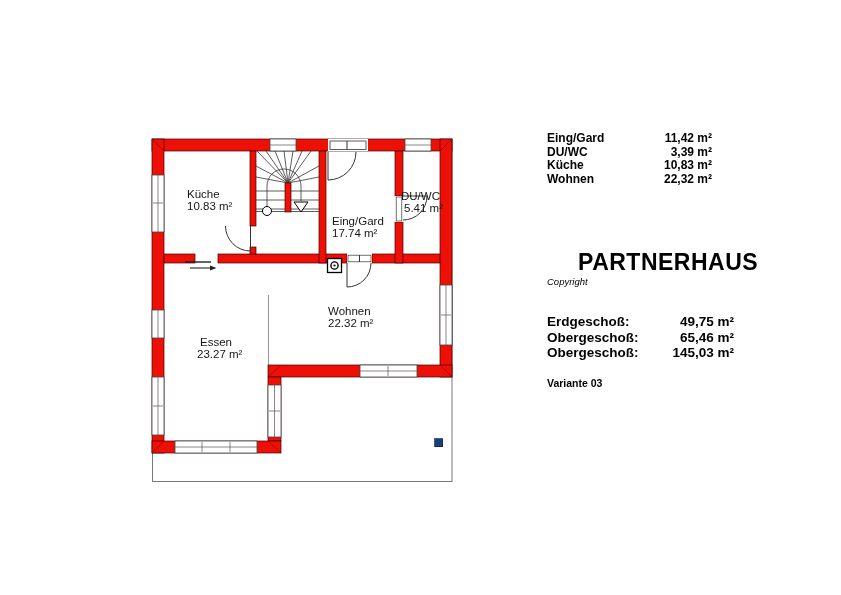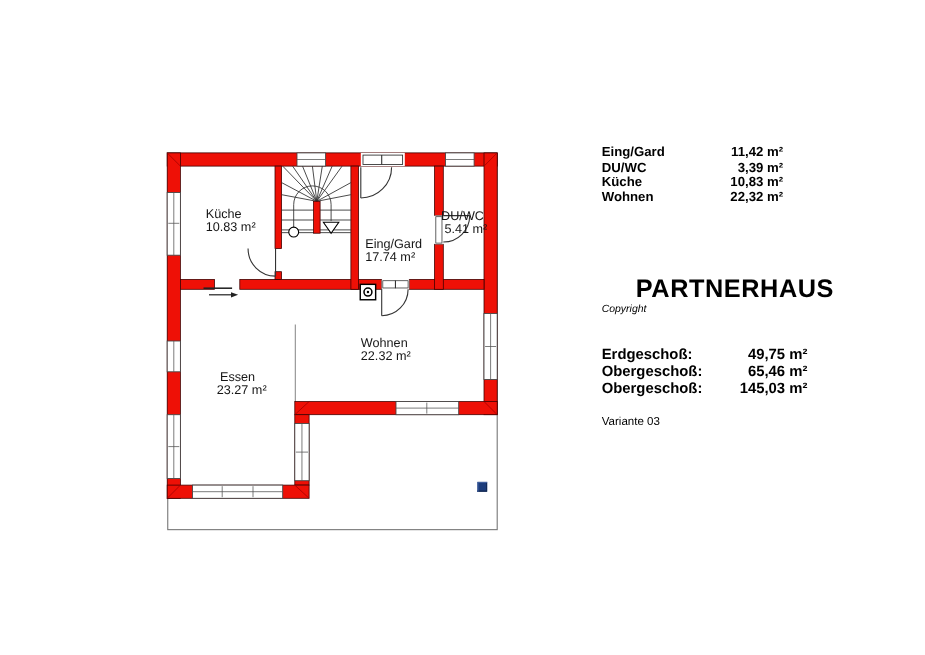"Variante 03" .variant { font-weight: none -> bold }
